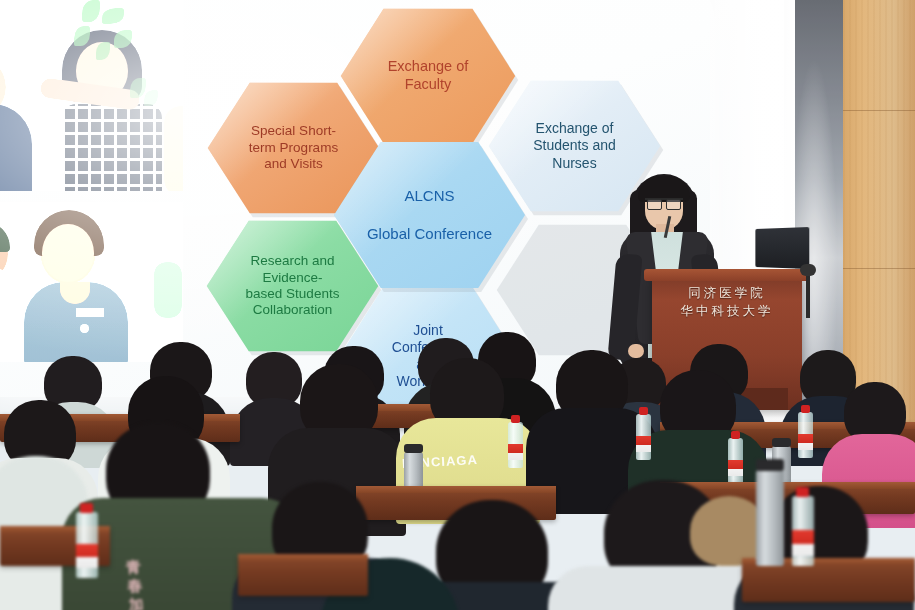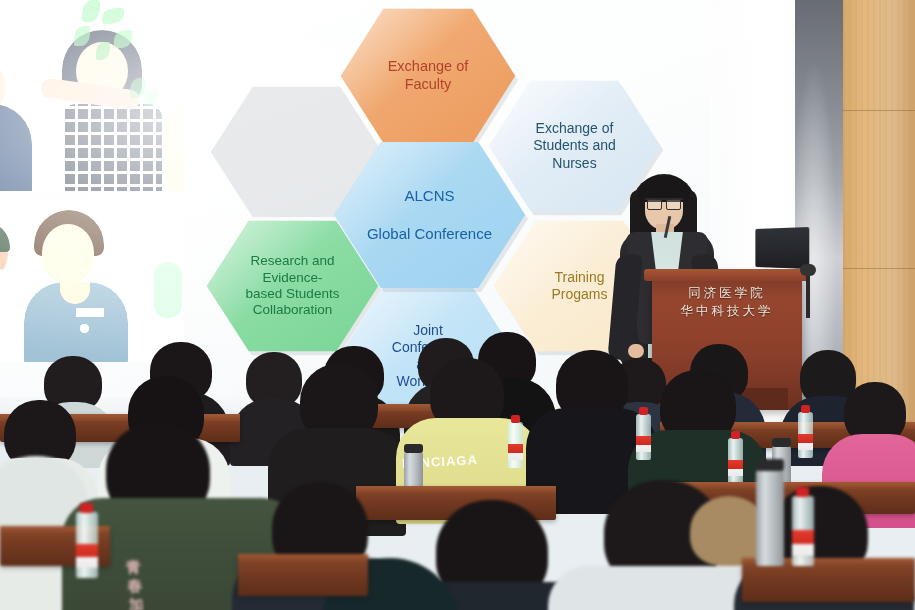"Special Short-" div.hex { html: none -> <div> <span>Special Short- term Programs and Visits</span> </div> }
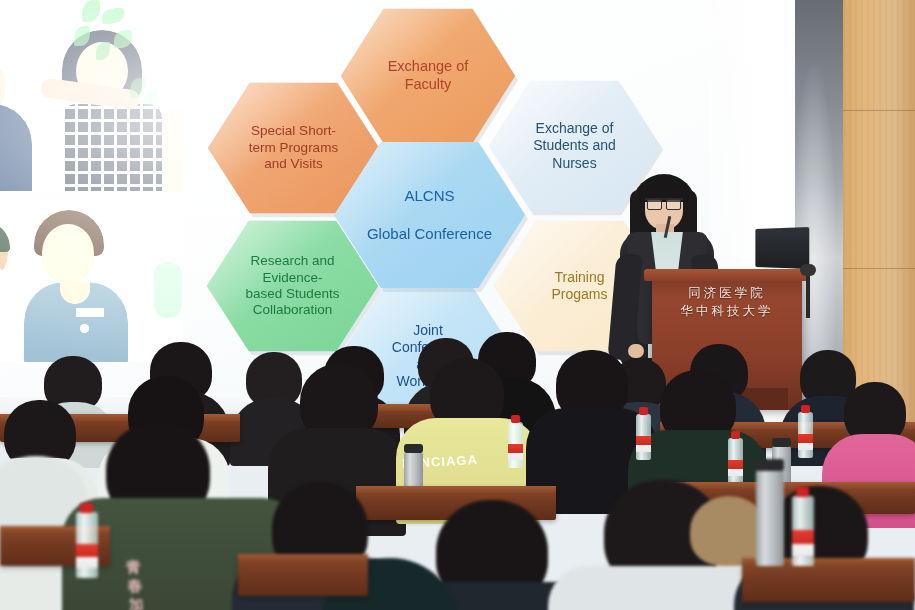"Training" div.hex { html: <div> <span>Training Progams</span> </div> -> none }
